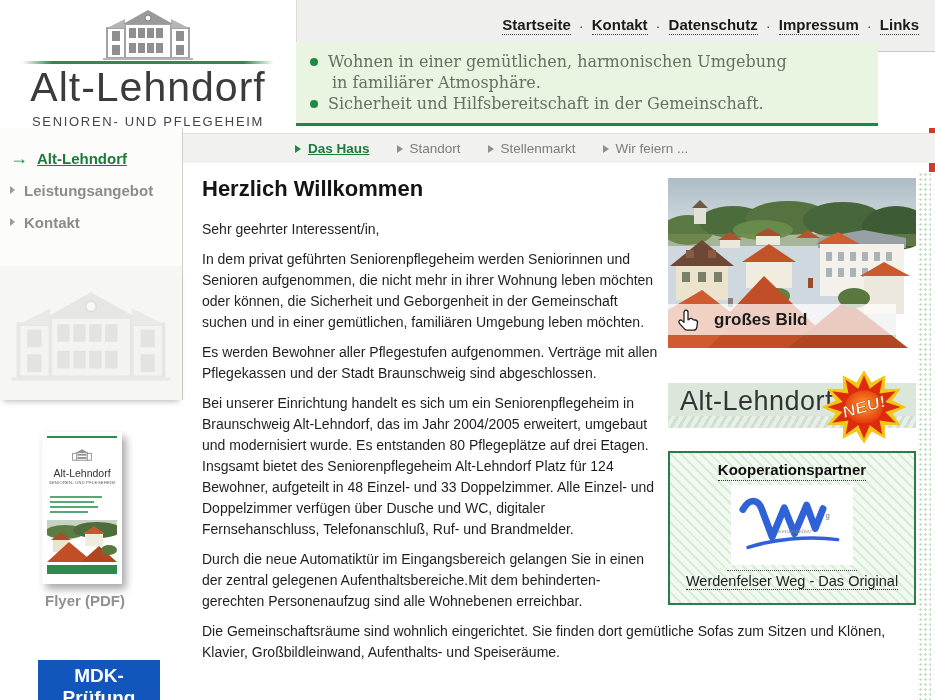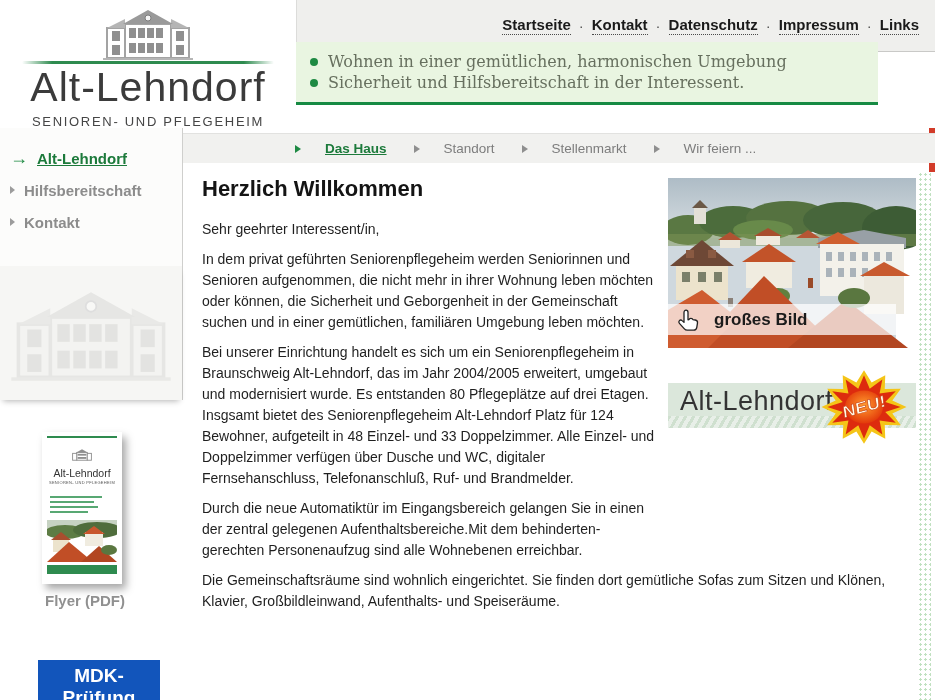"in familiärer Atmosphäre." div.tag-indent { html: none -> <div>in familiärer Atmosphäre.</div> }
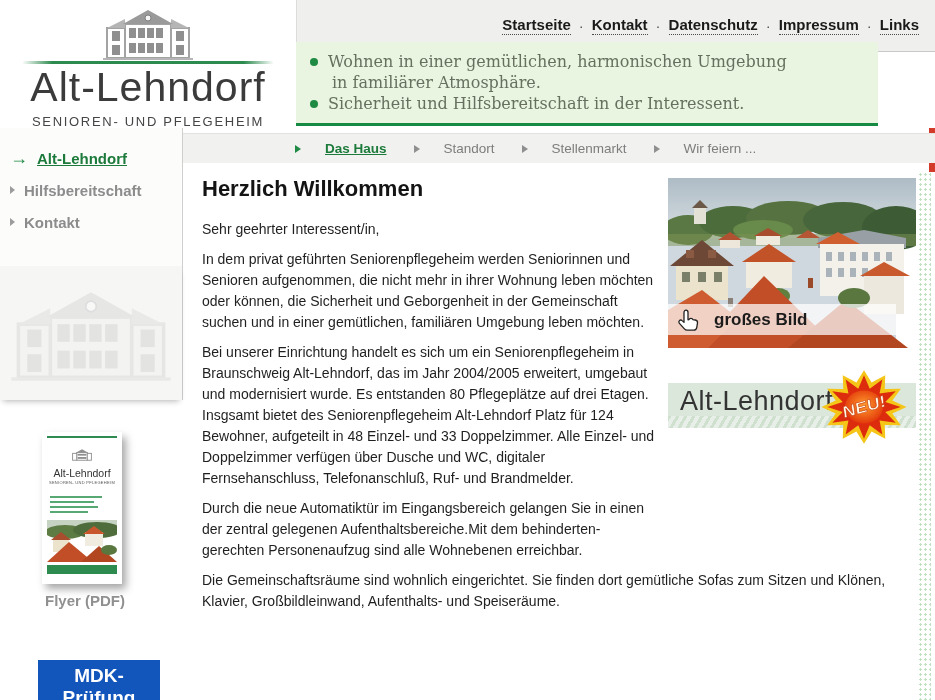"Sicherheit und Hilfsbereitschaft in der" span { text: Interessent -> Gemeinschaft }
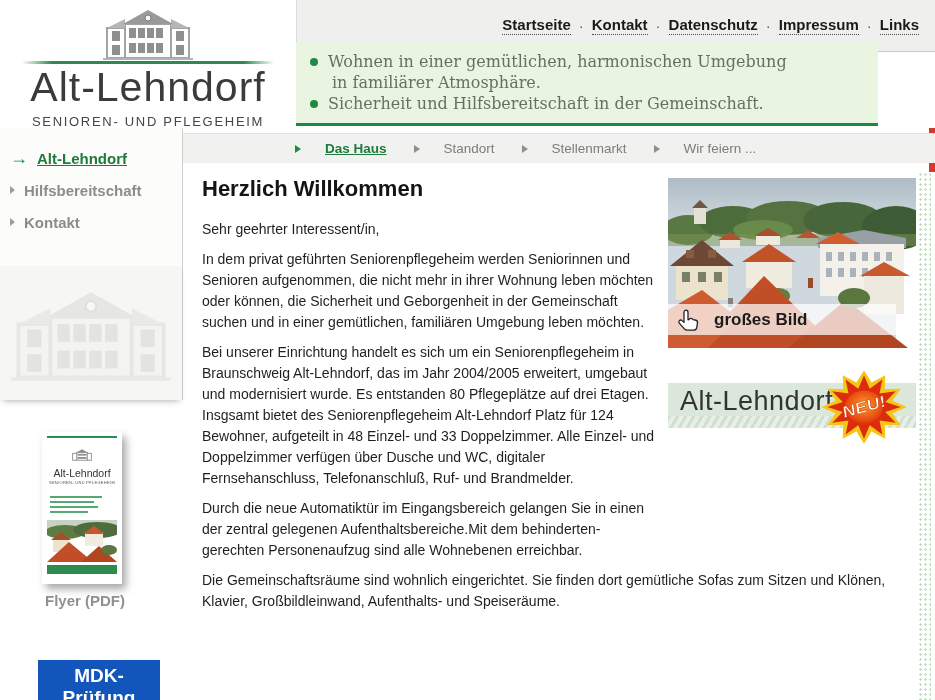"Das Haus" .subnav-item { gap: 24px -> 7px }
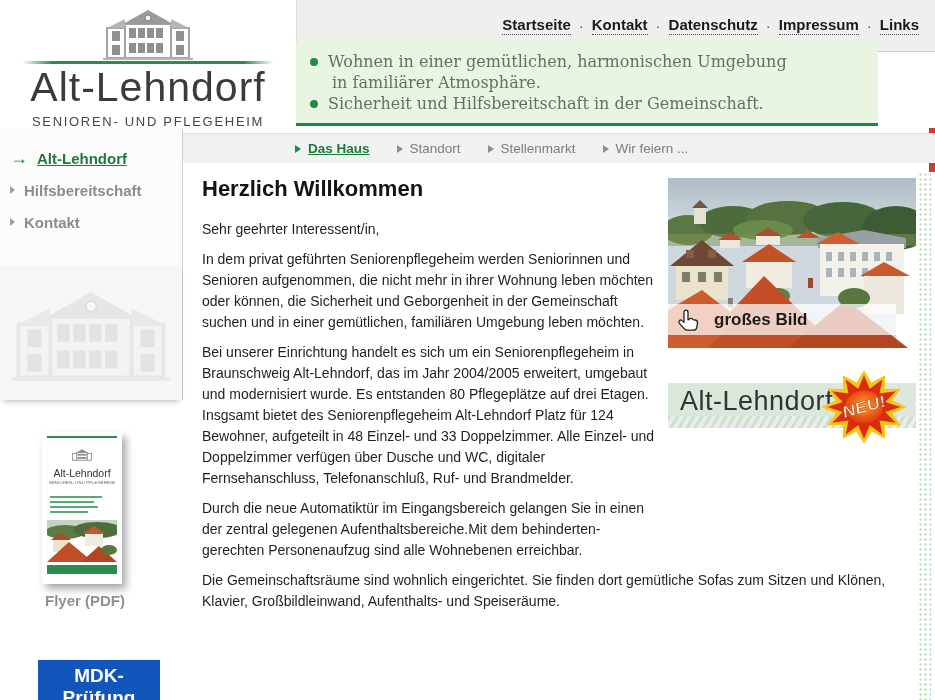"Hilfsbereitschaft" span.lbl { text: Hilfsbereitschaft -> Leistungsangebot }
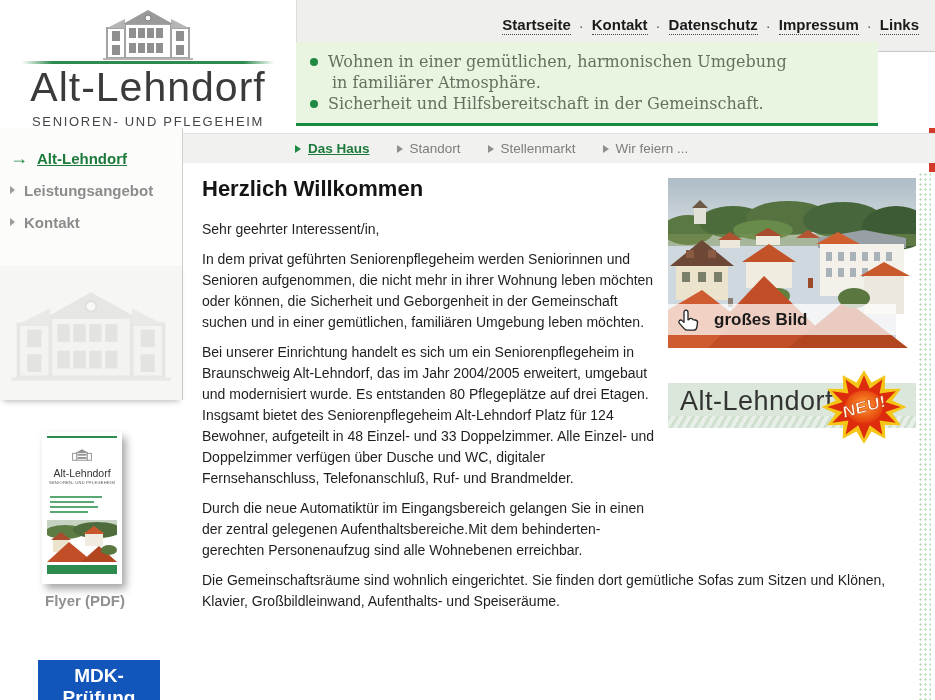"Es werden Bewohner aller Pflegestufen" p { html: none -> <p>Es werden Bewohner aller Pflegestufen aufgenommen. Verträge mit allen Pflegekassen und der Stadt Braunschweig sind abgeschlossen.</p> }
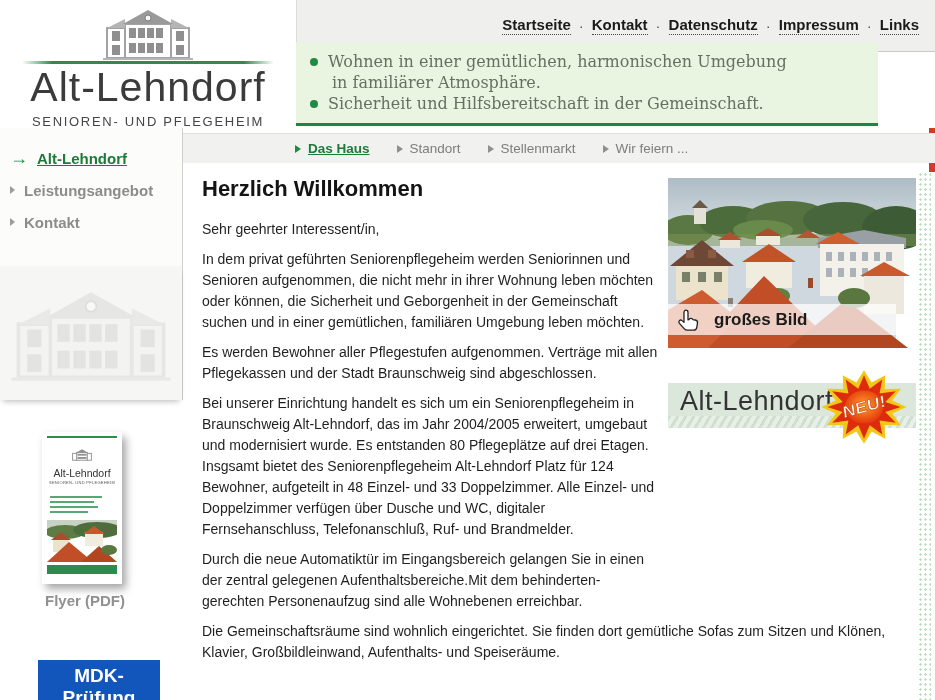"Kooperationspartner" div.koop { html: none -> <div> <span>Kooperationspartner</span><br> <div> <svg> <path></path> <path></path> <text>werdenfelser</text> <text>g</text> </svg> </div> <div></div> <span>Werdenfelser Weg - Das Original</span> </div> }
